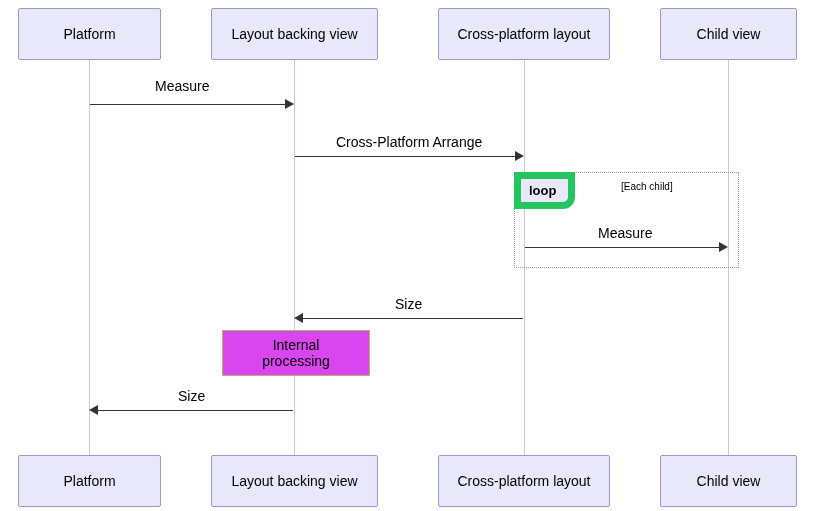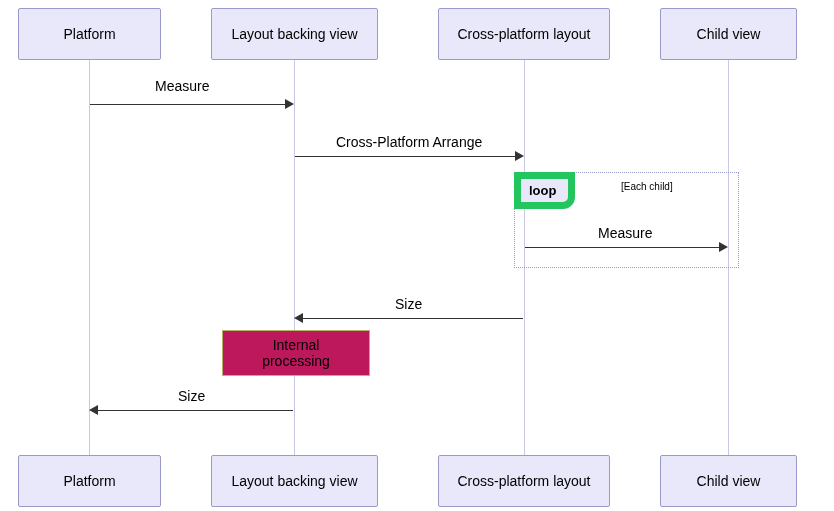"Internal processing" .note { background: #be185d -> #d946ef }
